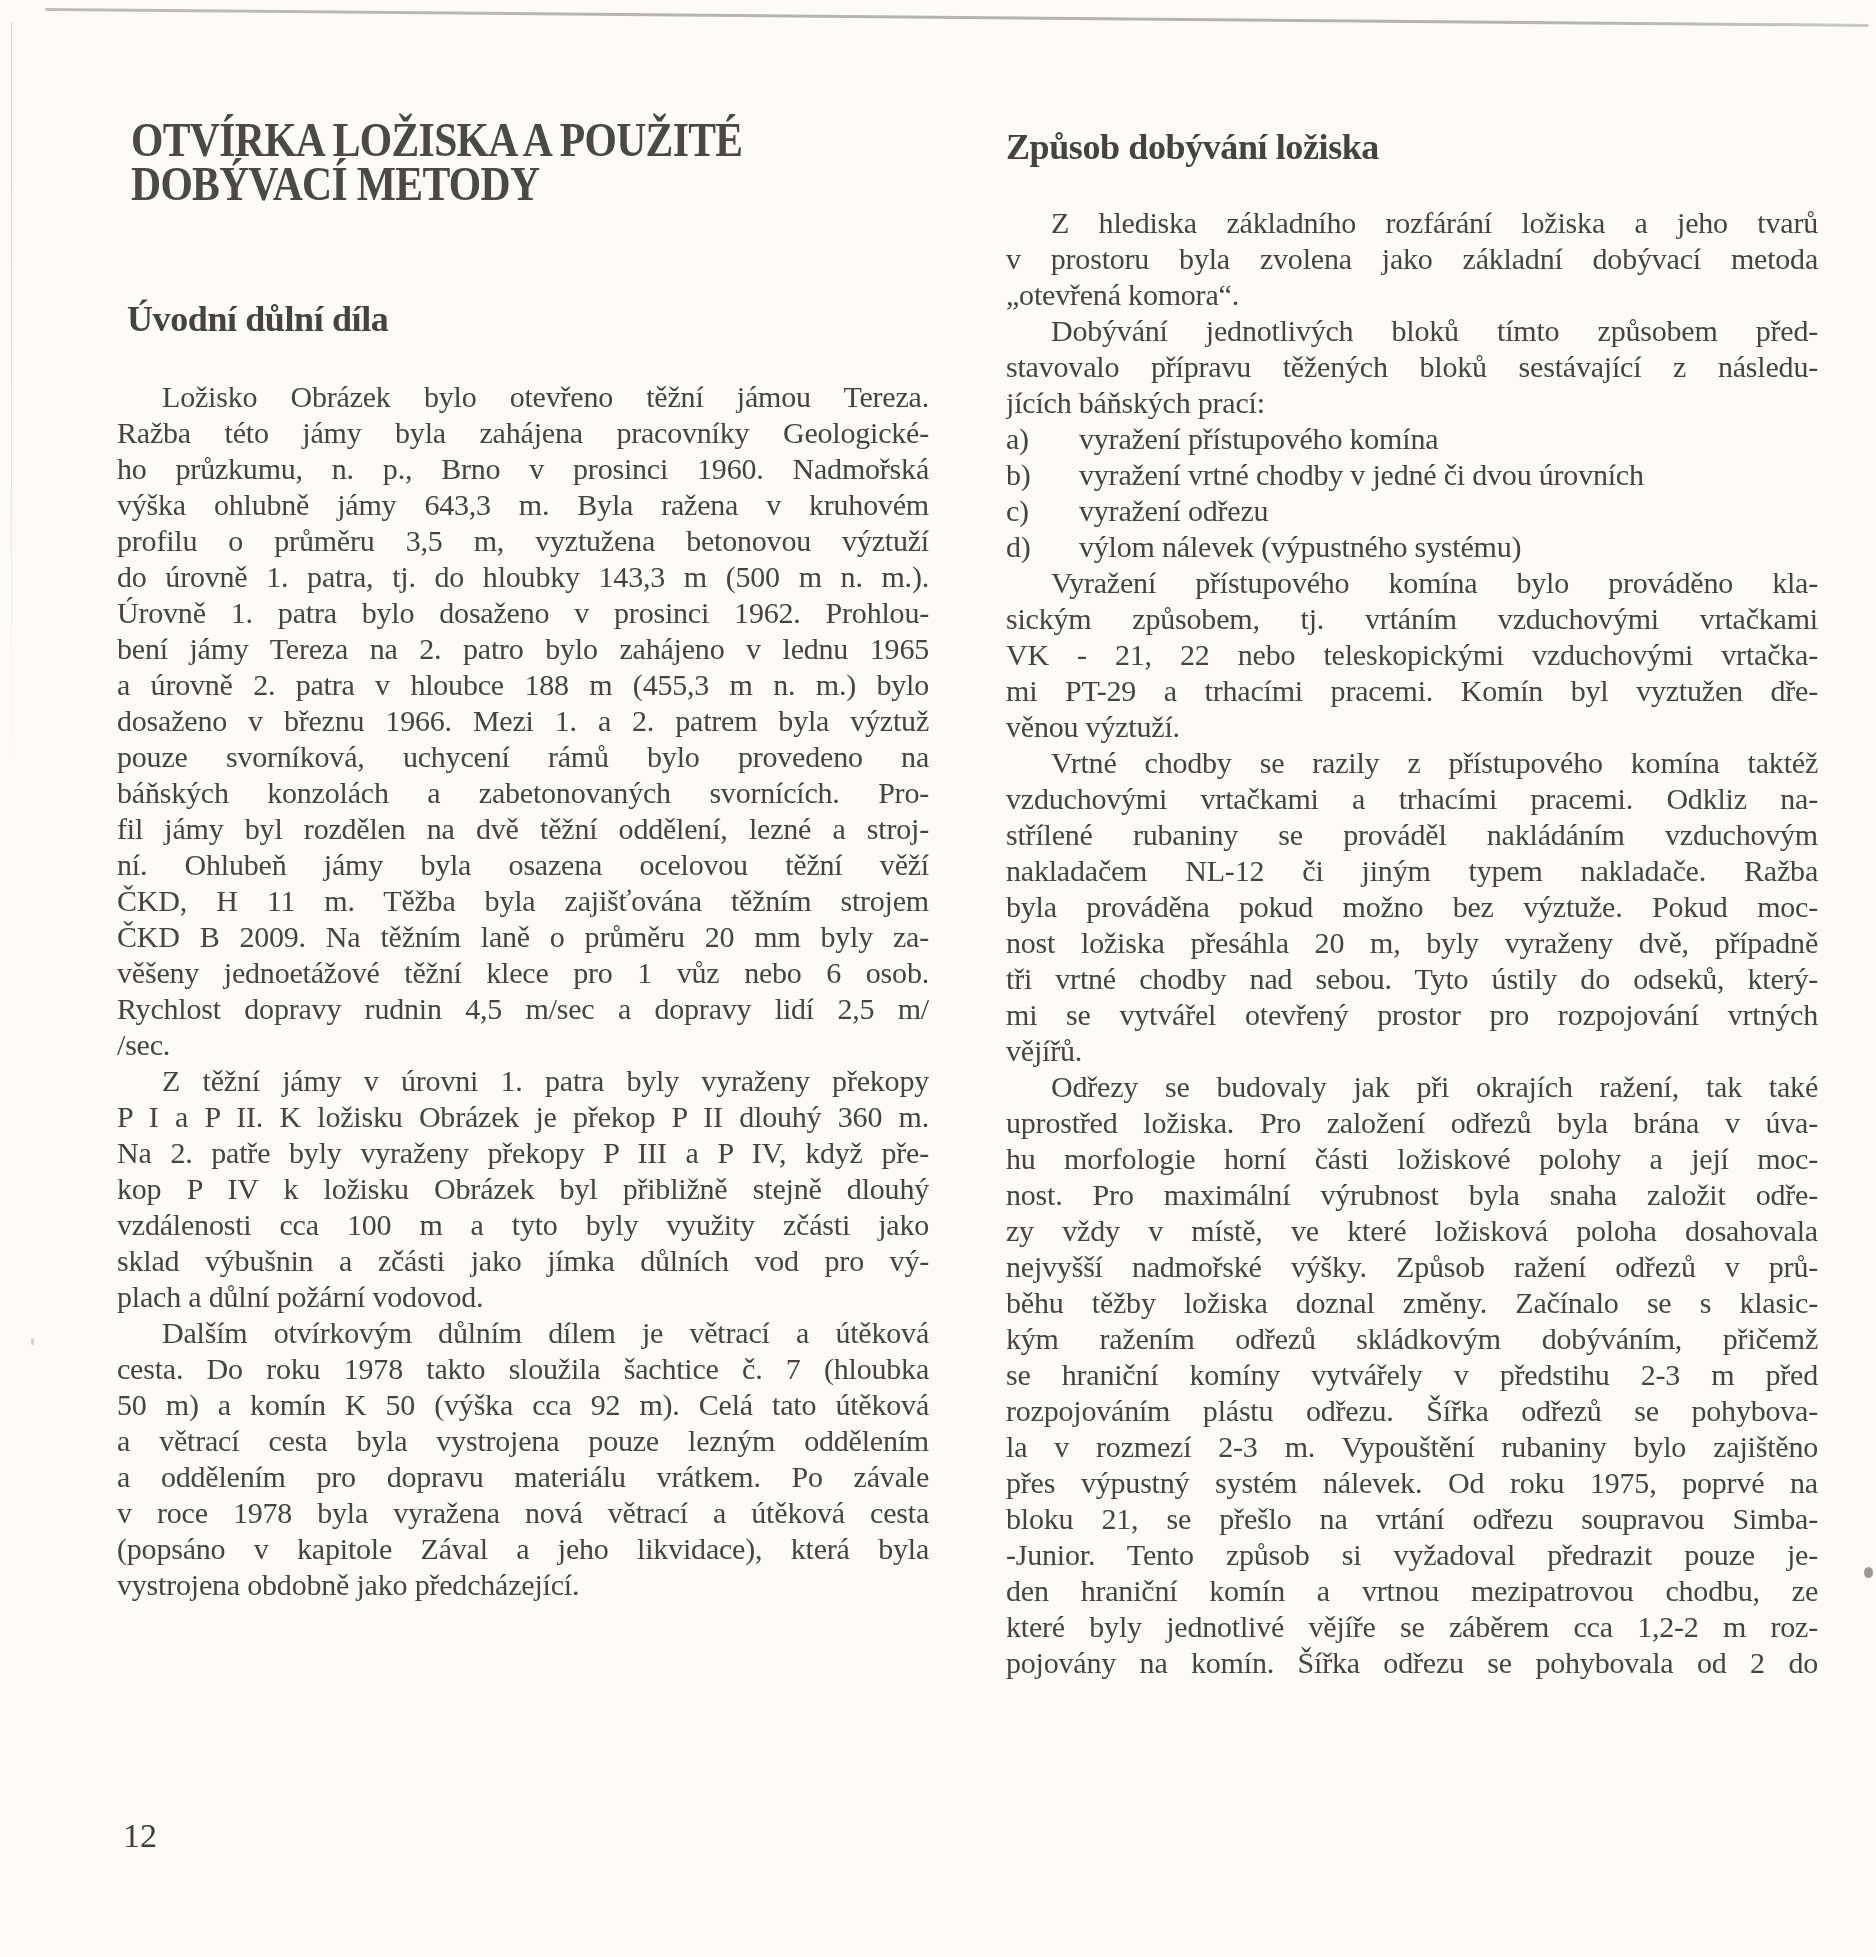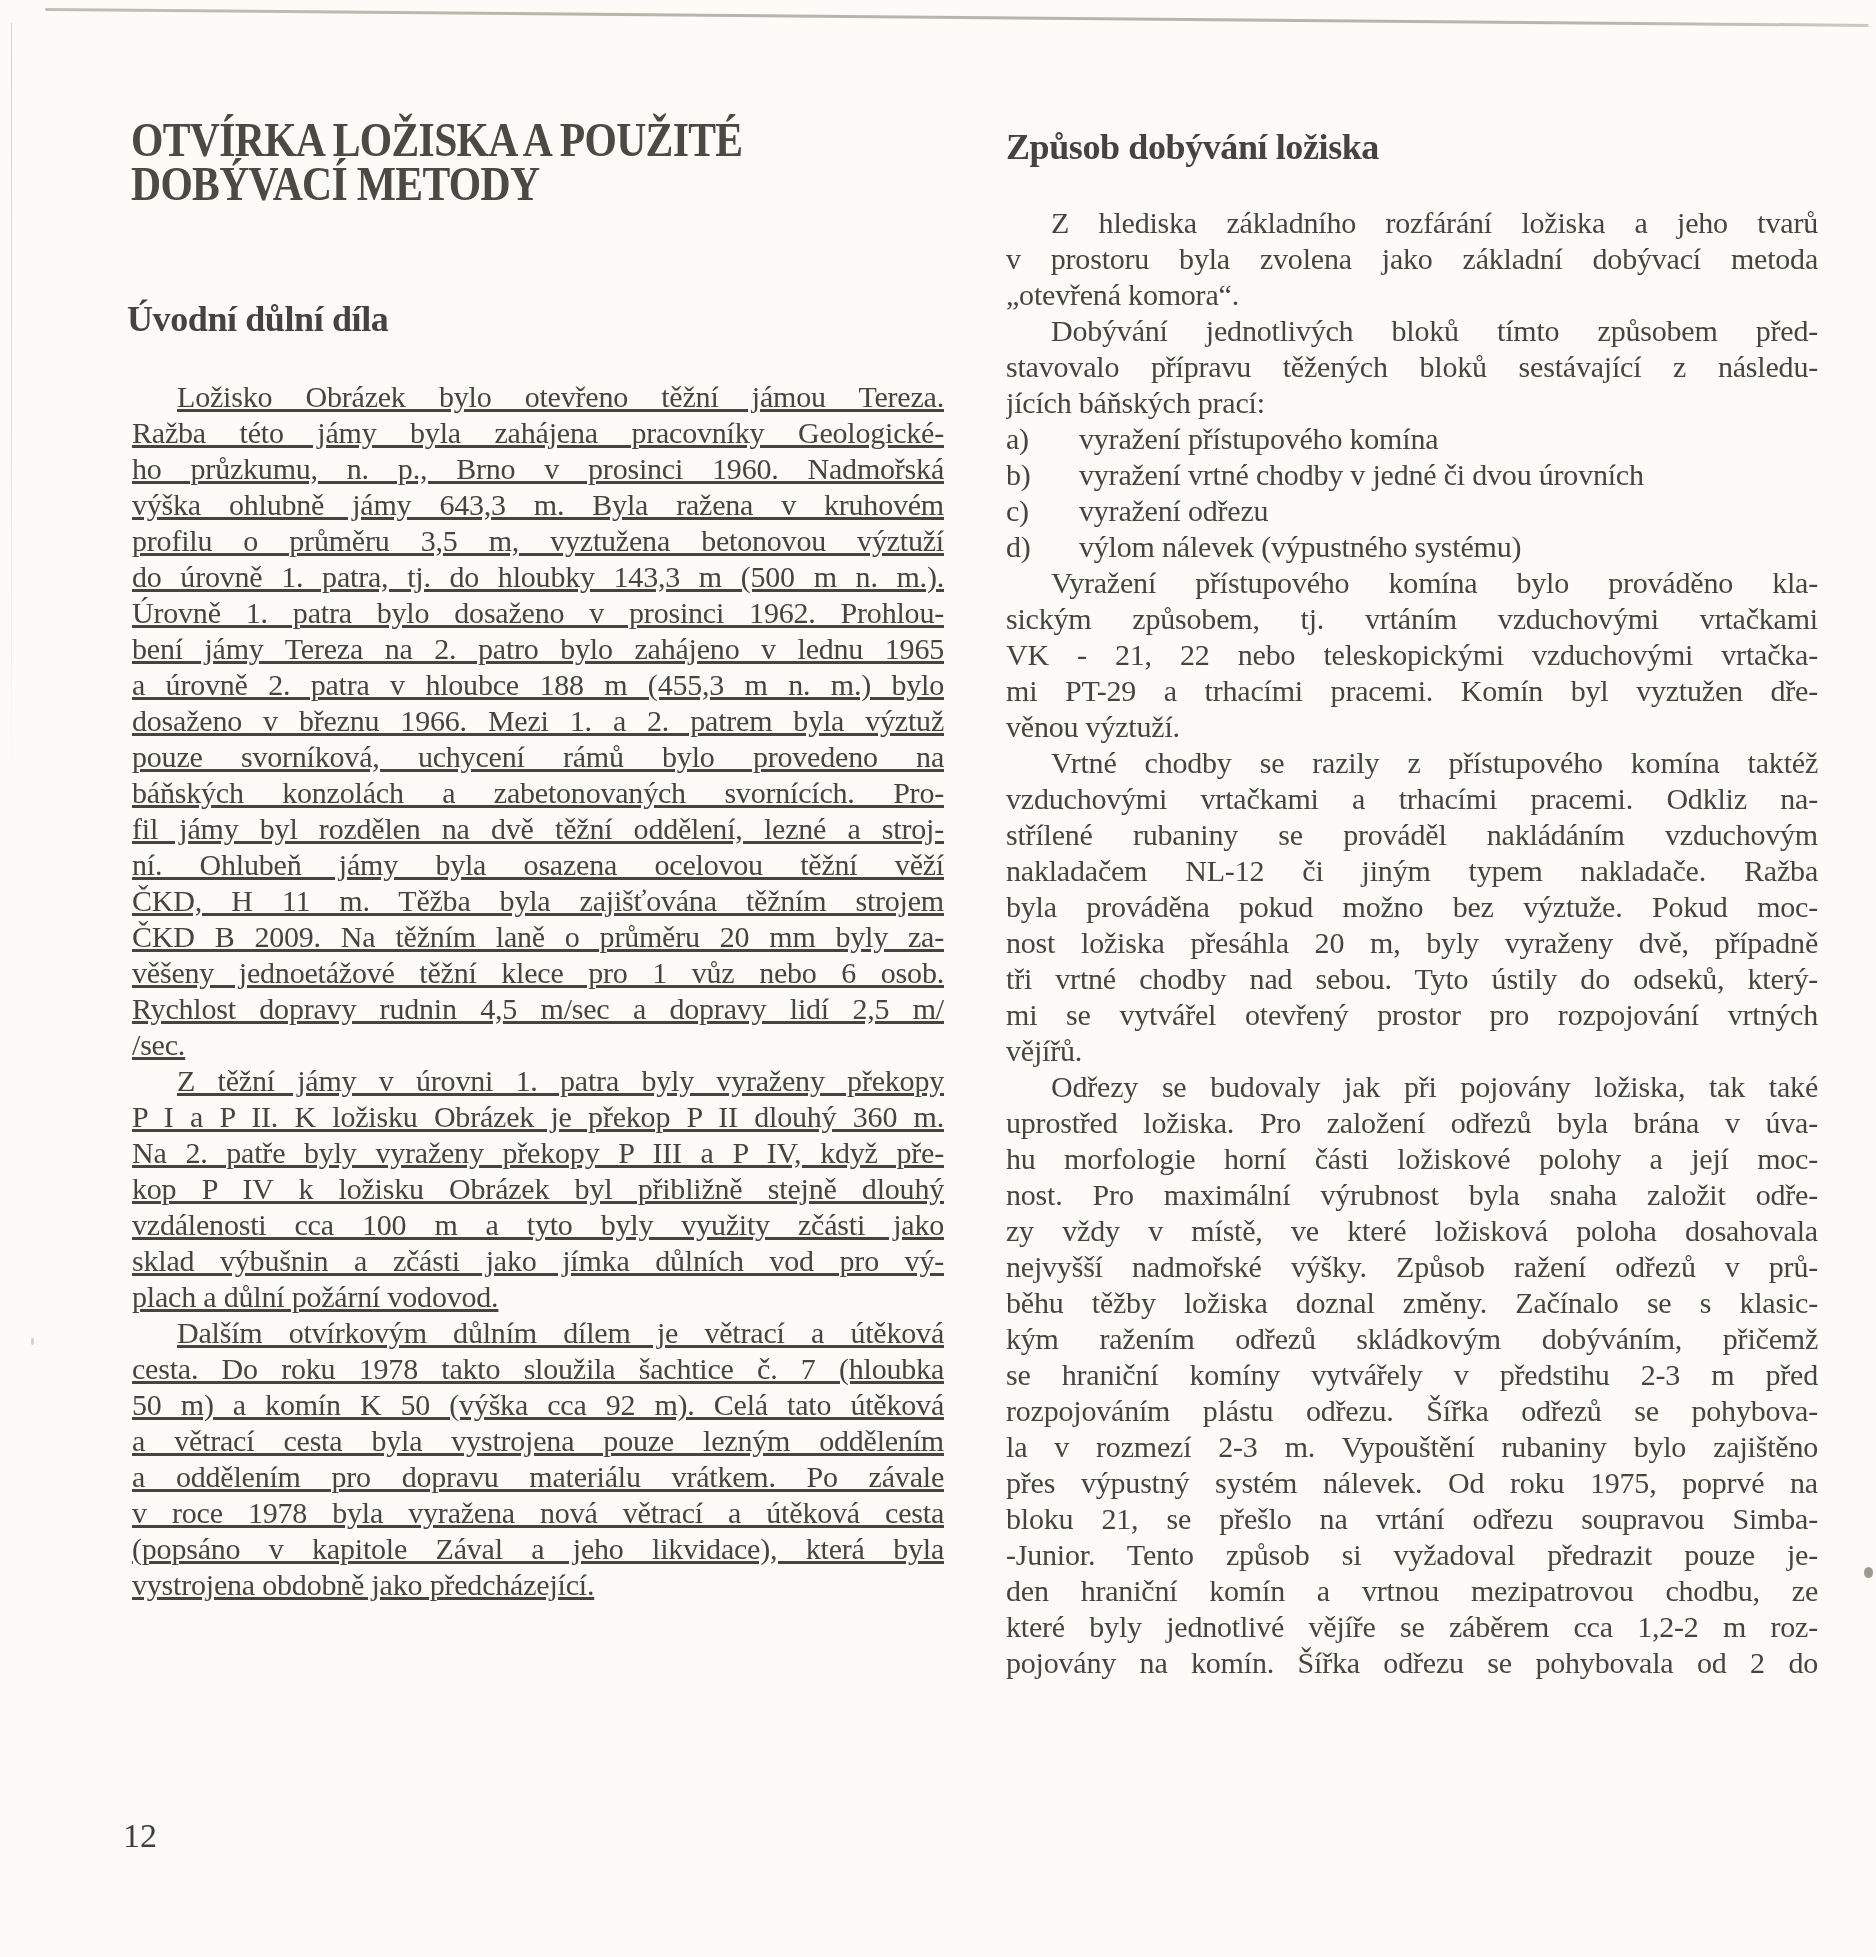"Ložisko Obrázek bylo otevřeno těžní" .text-col.left { left: 132px -> 117px; text-decoration: underline -> none }
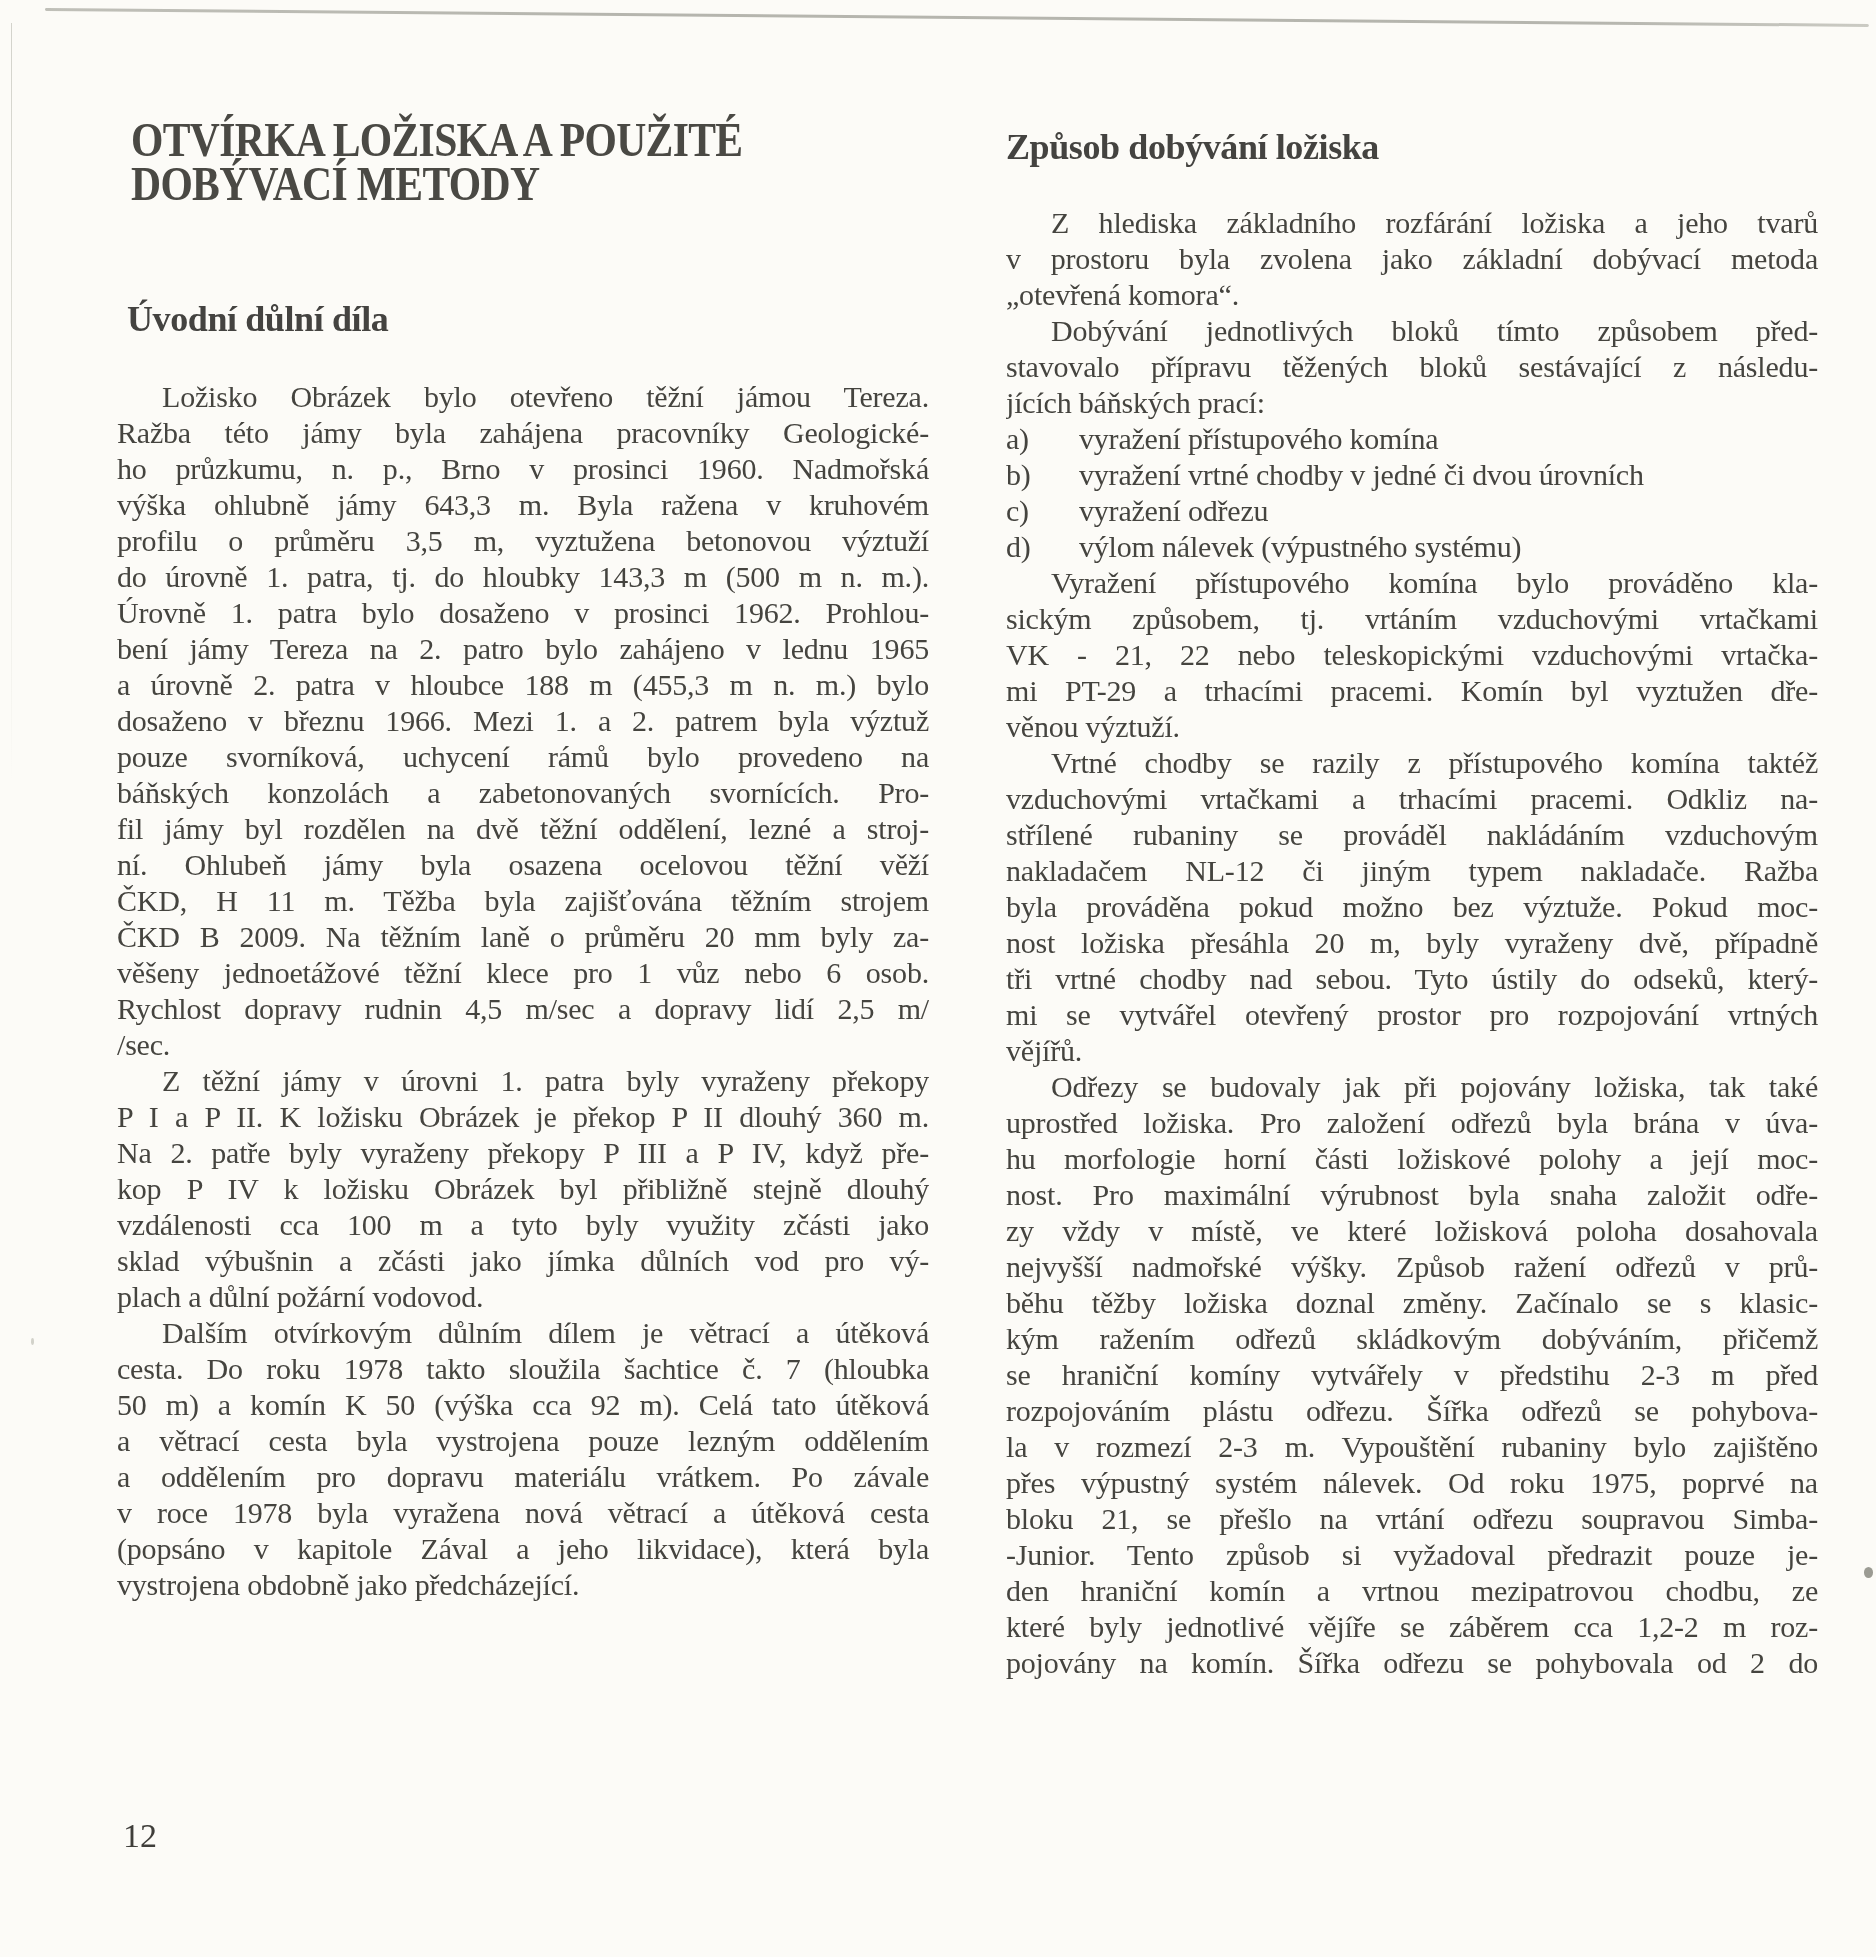"Odřezy se budovaly jak při" div.line { text: pojovány ložiska -> okrajích ražení }
